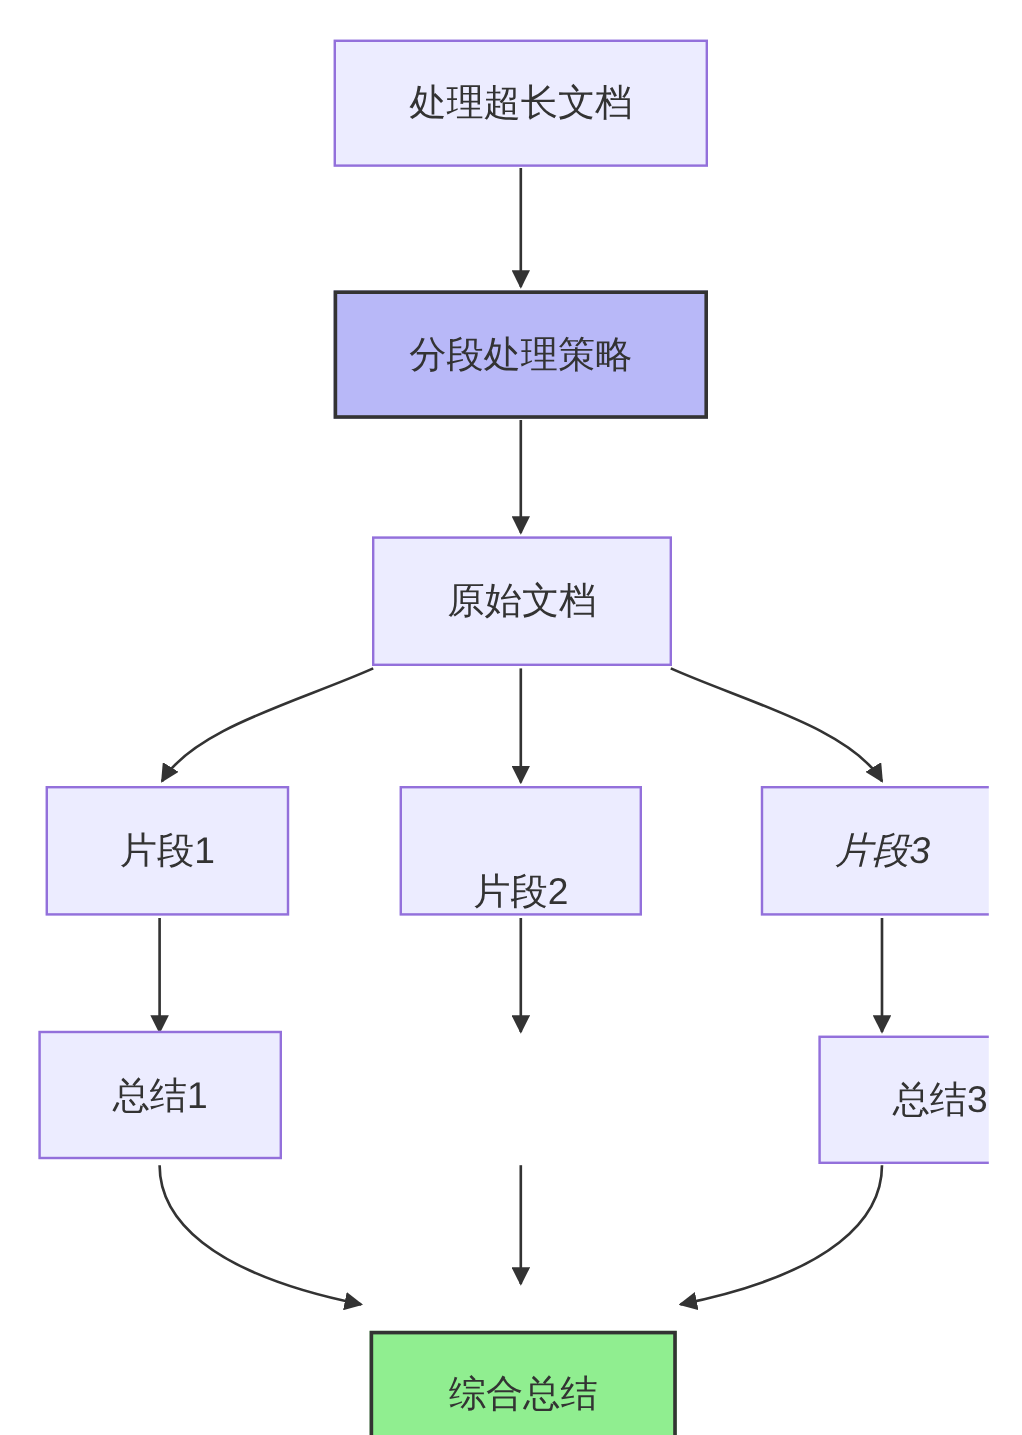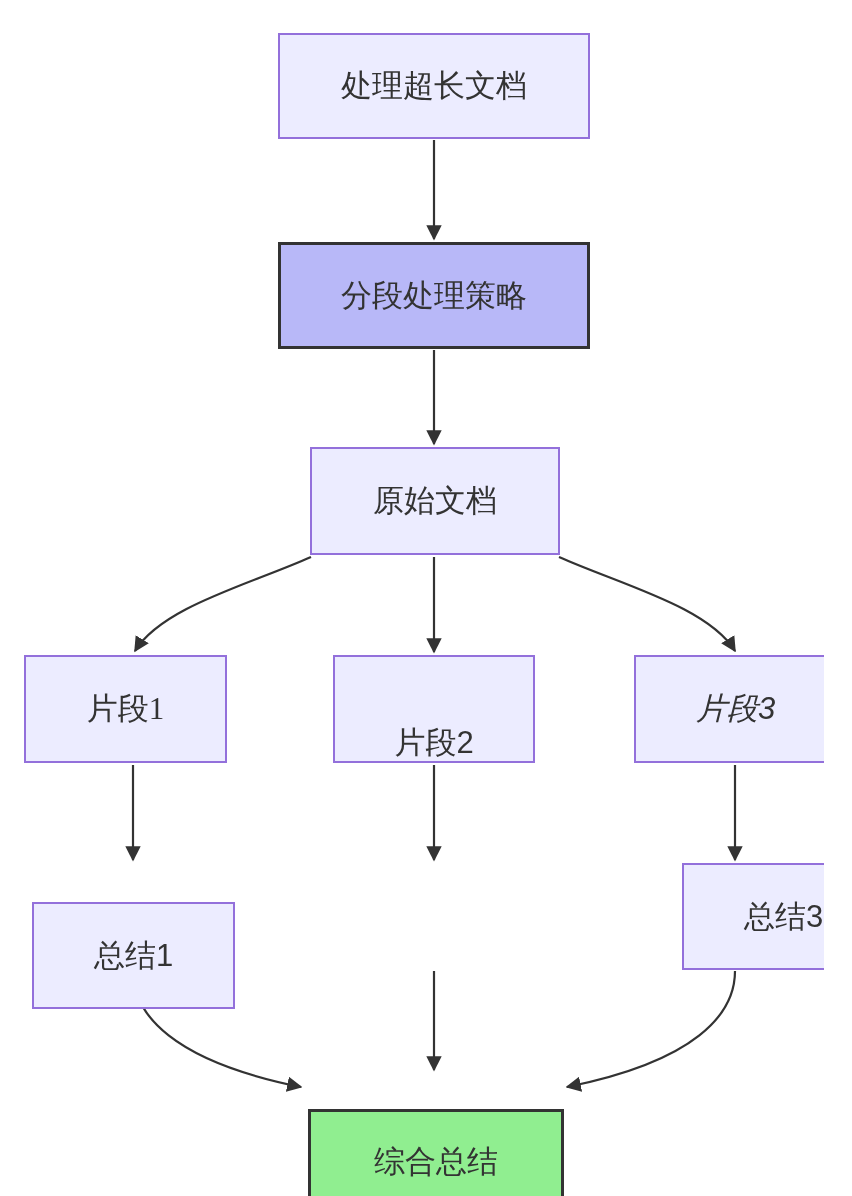"片段1" div.node { font-family: Liberation Serif, serif -> none; left: 24px -> 38px }
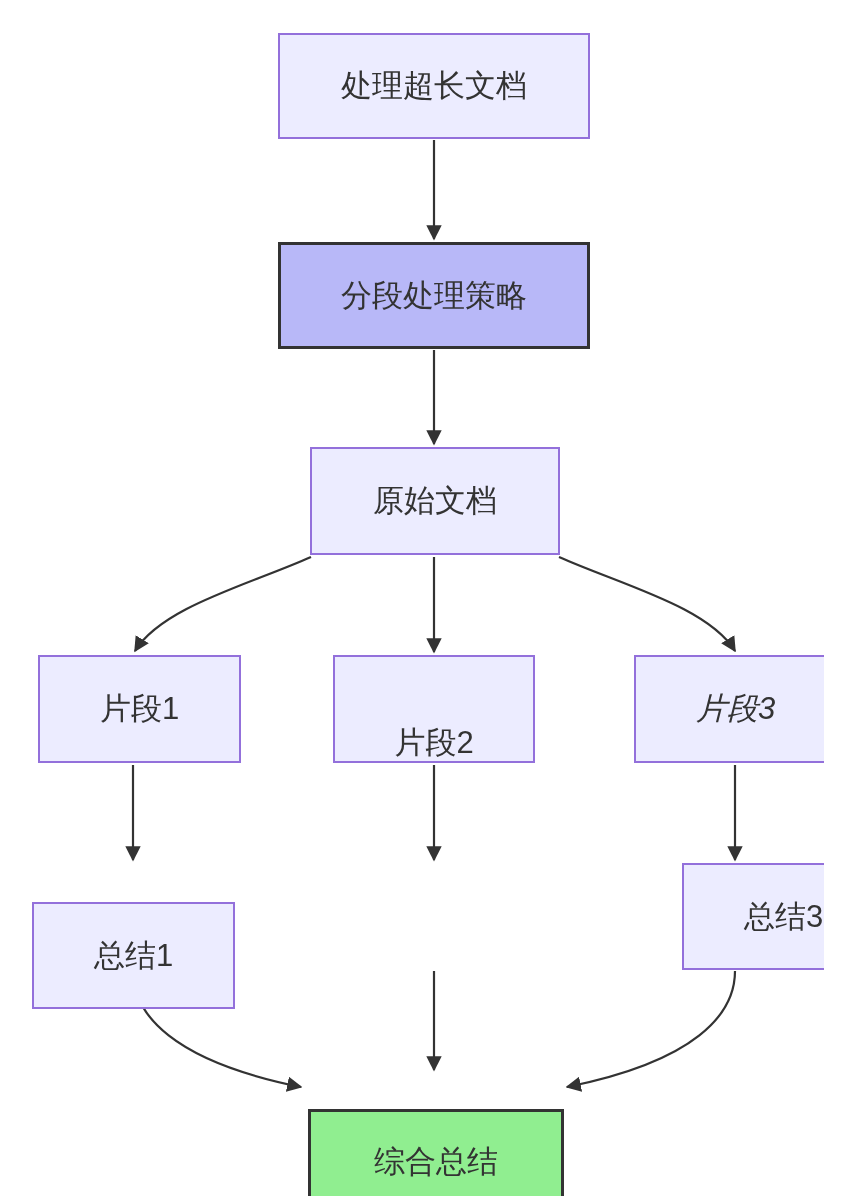"总结1" div.node { top: 902px -> 859px }
